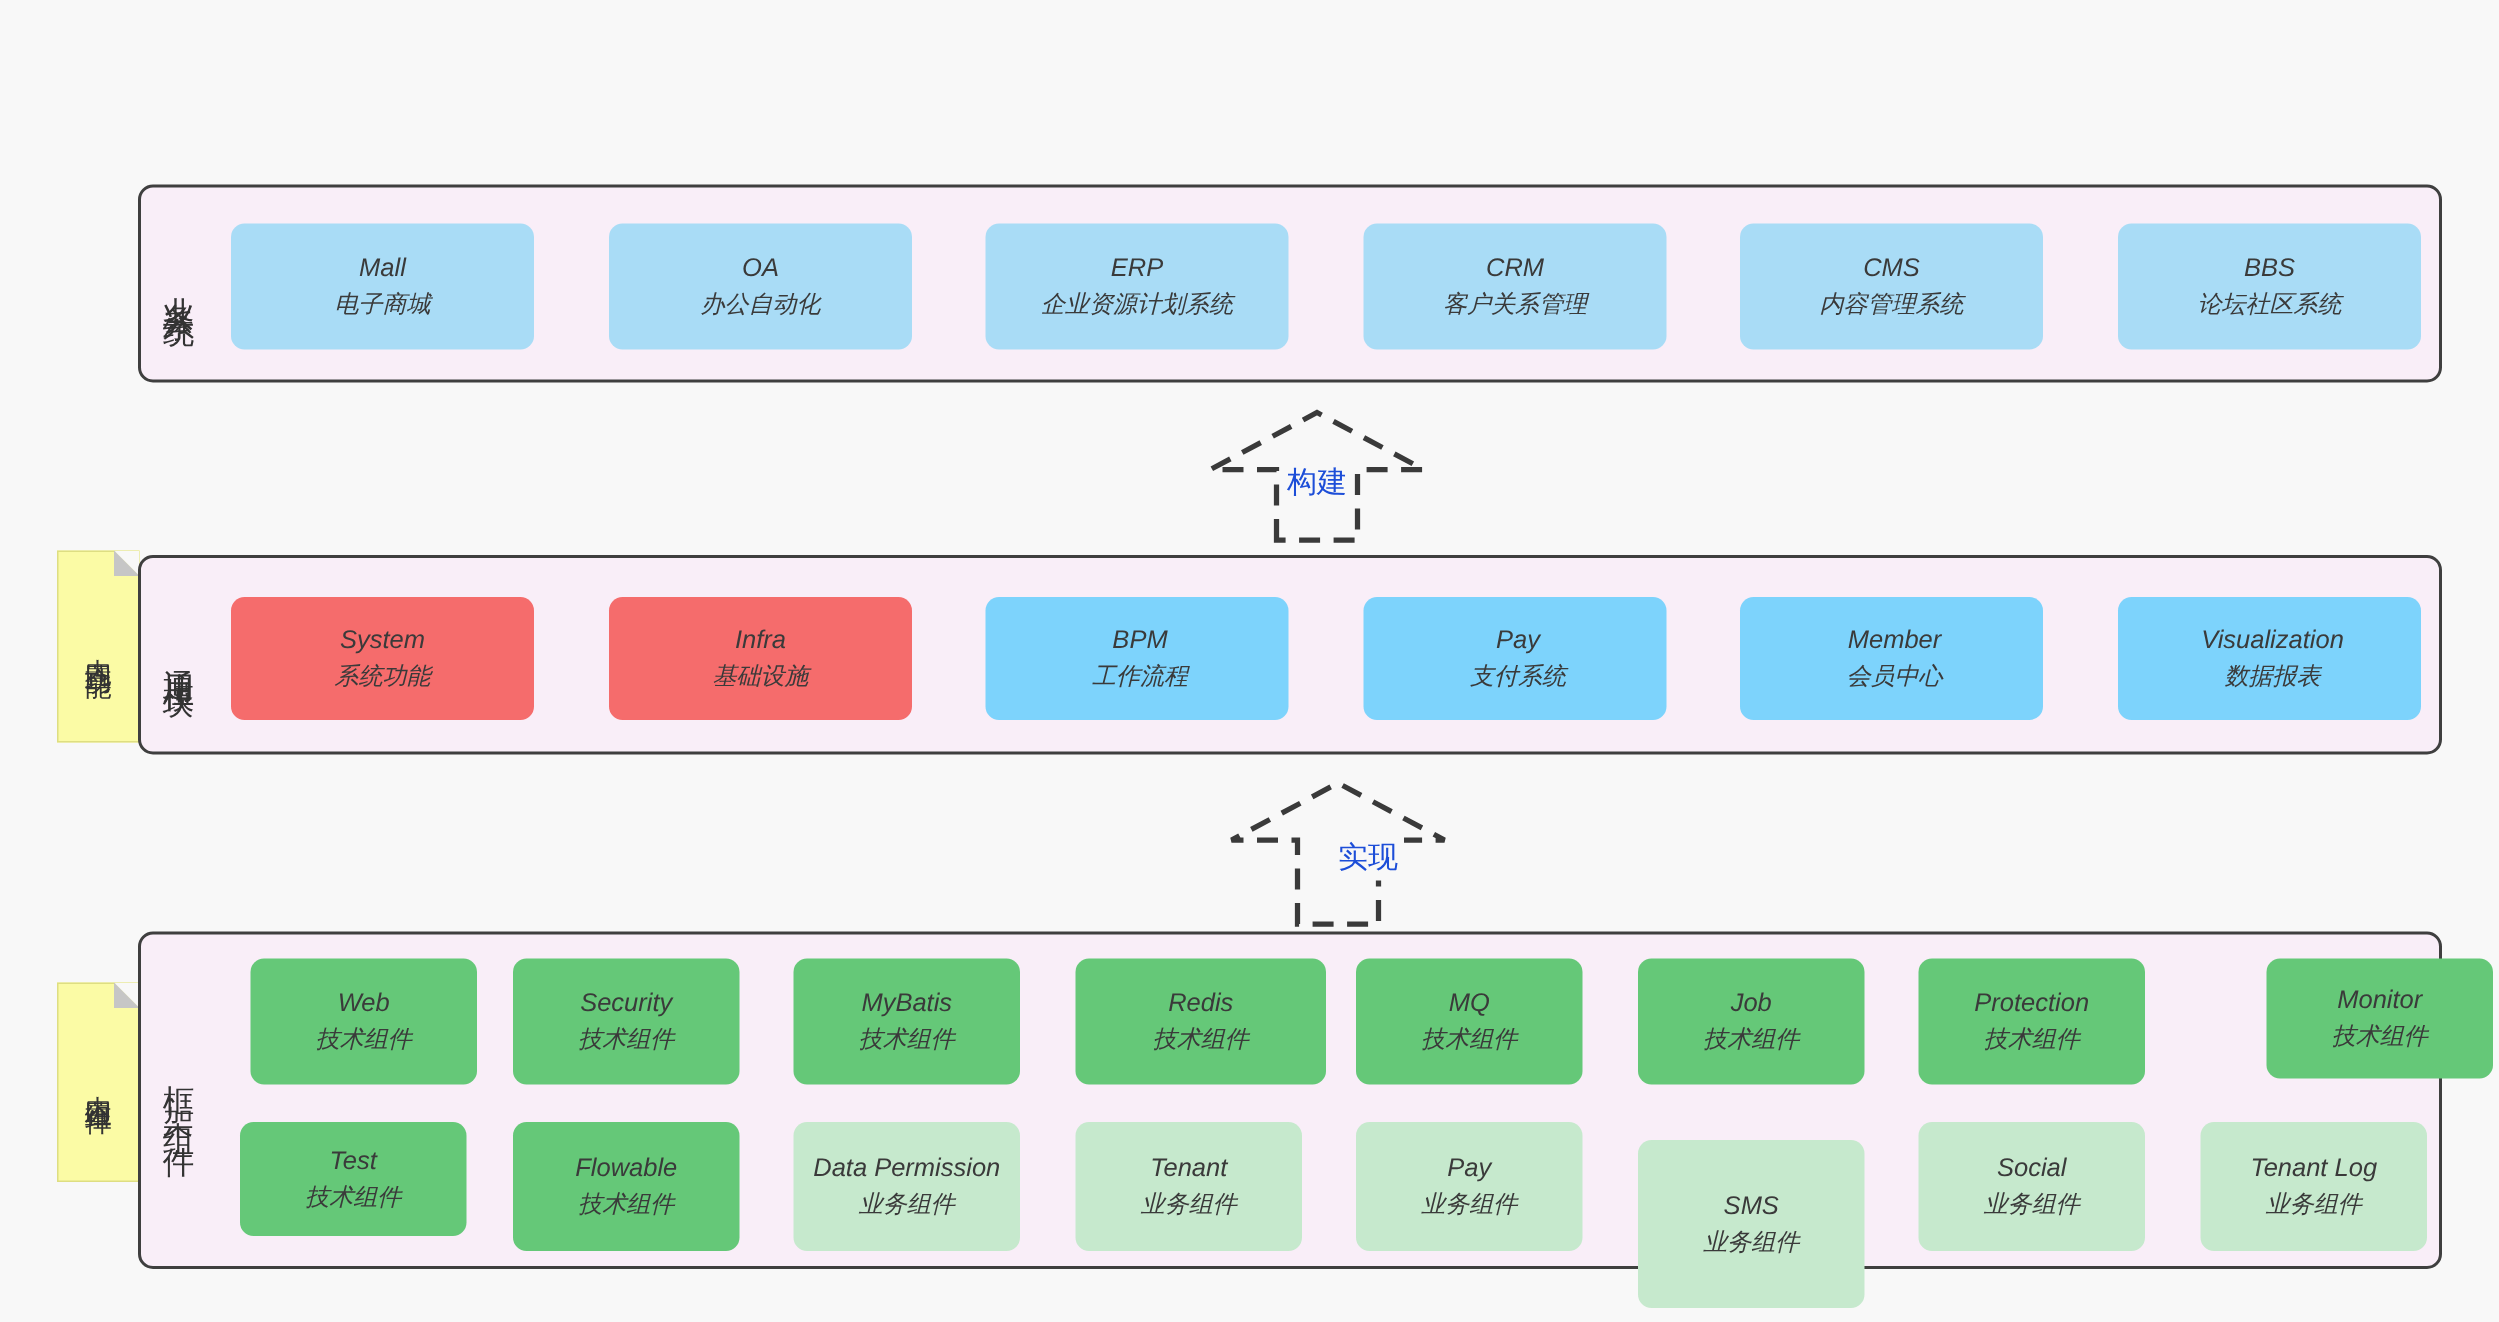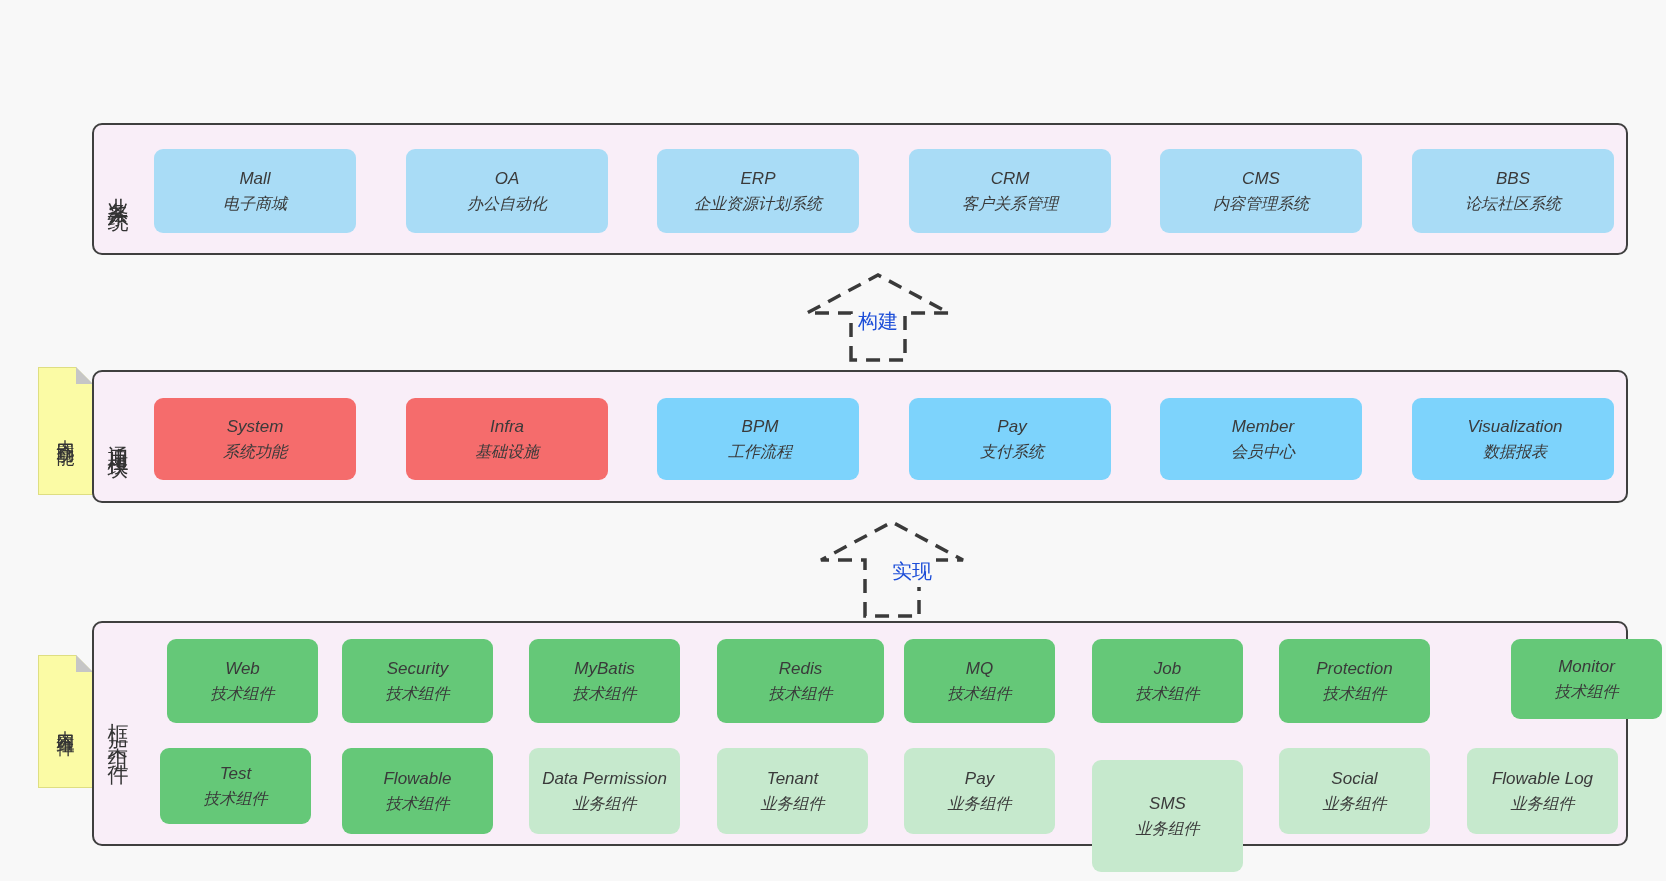"Flowable Log" div.t { text: Flowable -> Tenant }
